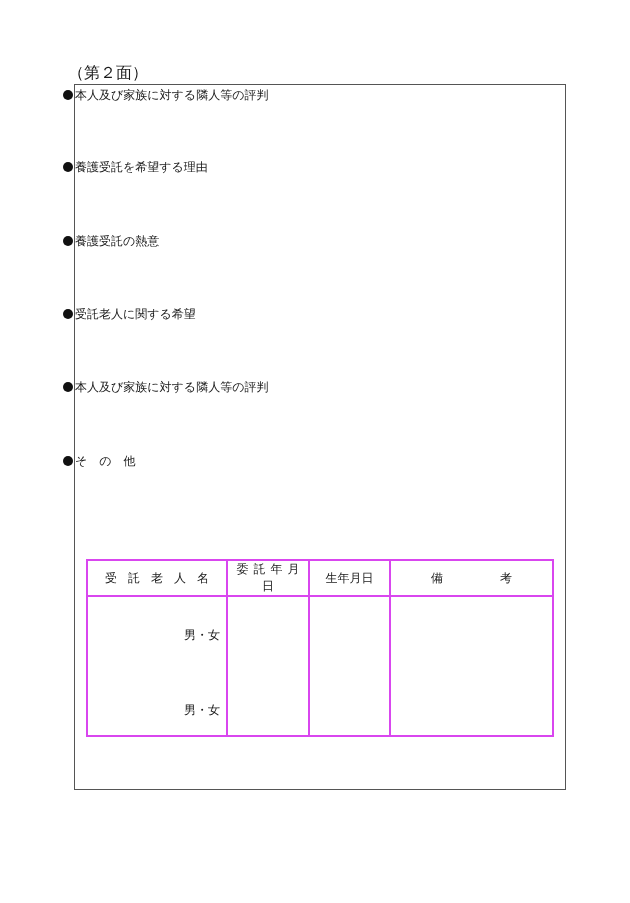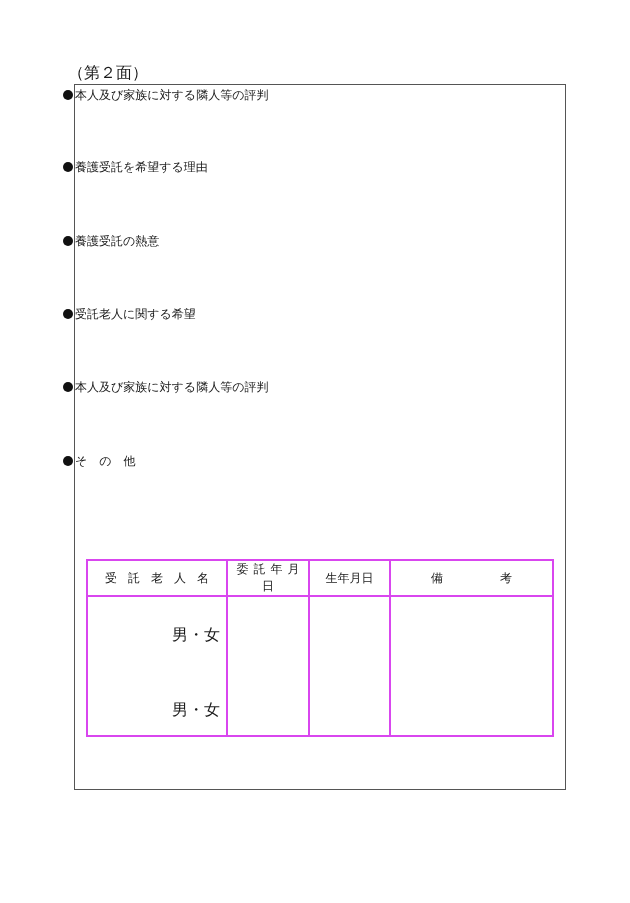"男・女" .sex { font-size: 16px -> 12px }
